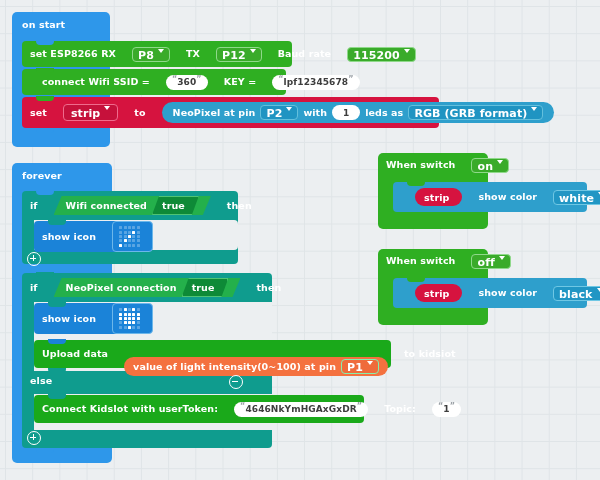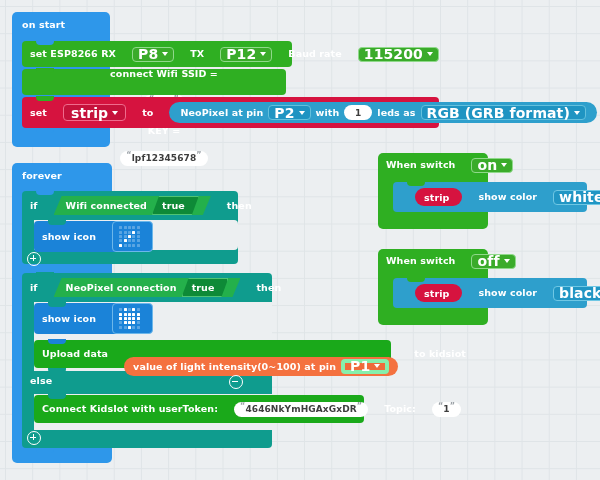"P8" .chip { align-items: center -> none; font-size: 14px -> 11px }
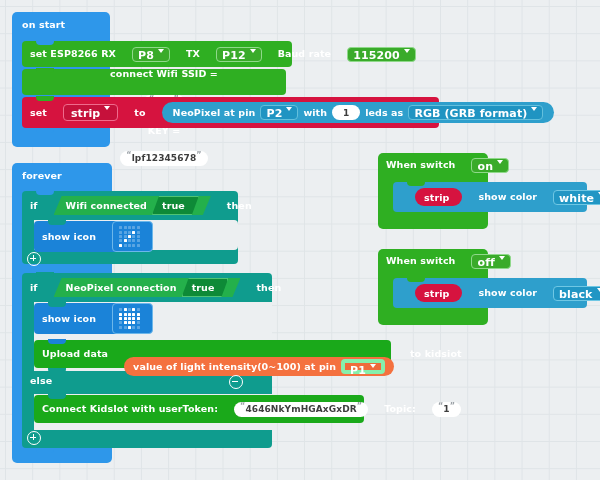"connect Wifi SSID =" div.row { flex-direction: column -> none }
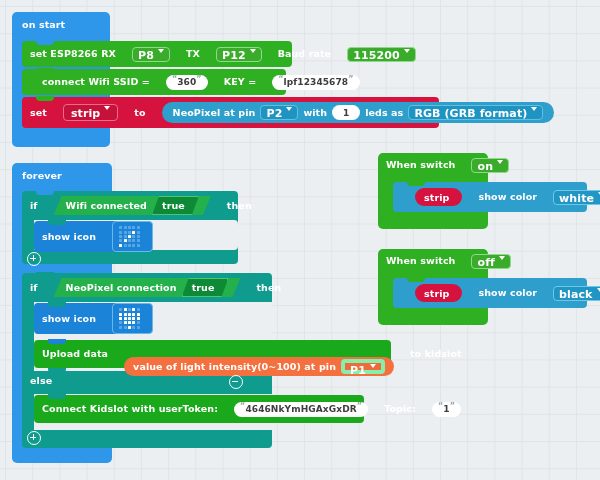"P1" .chip-orange { border: 4px solid #86efac -> 1px solid #86efac }
